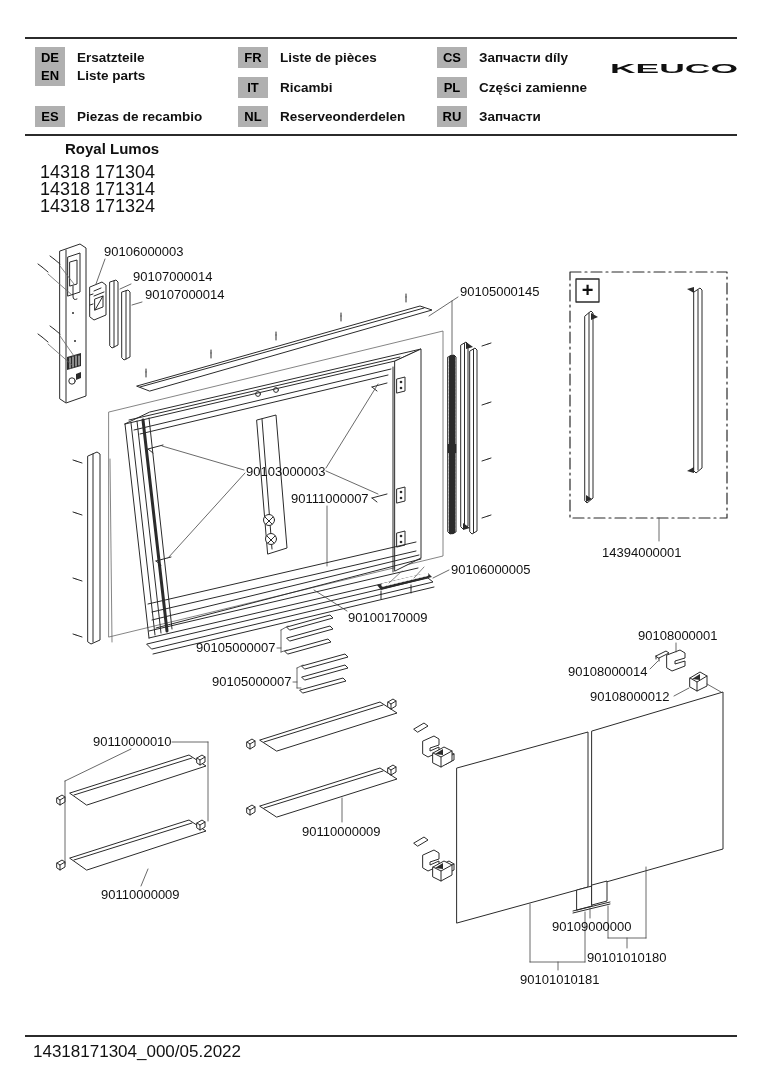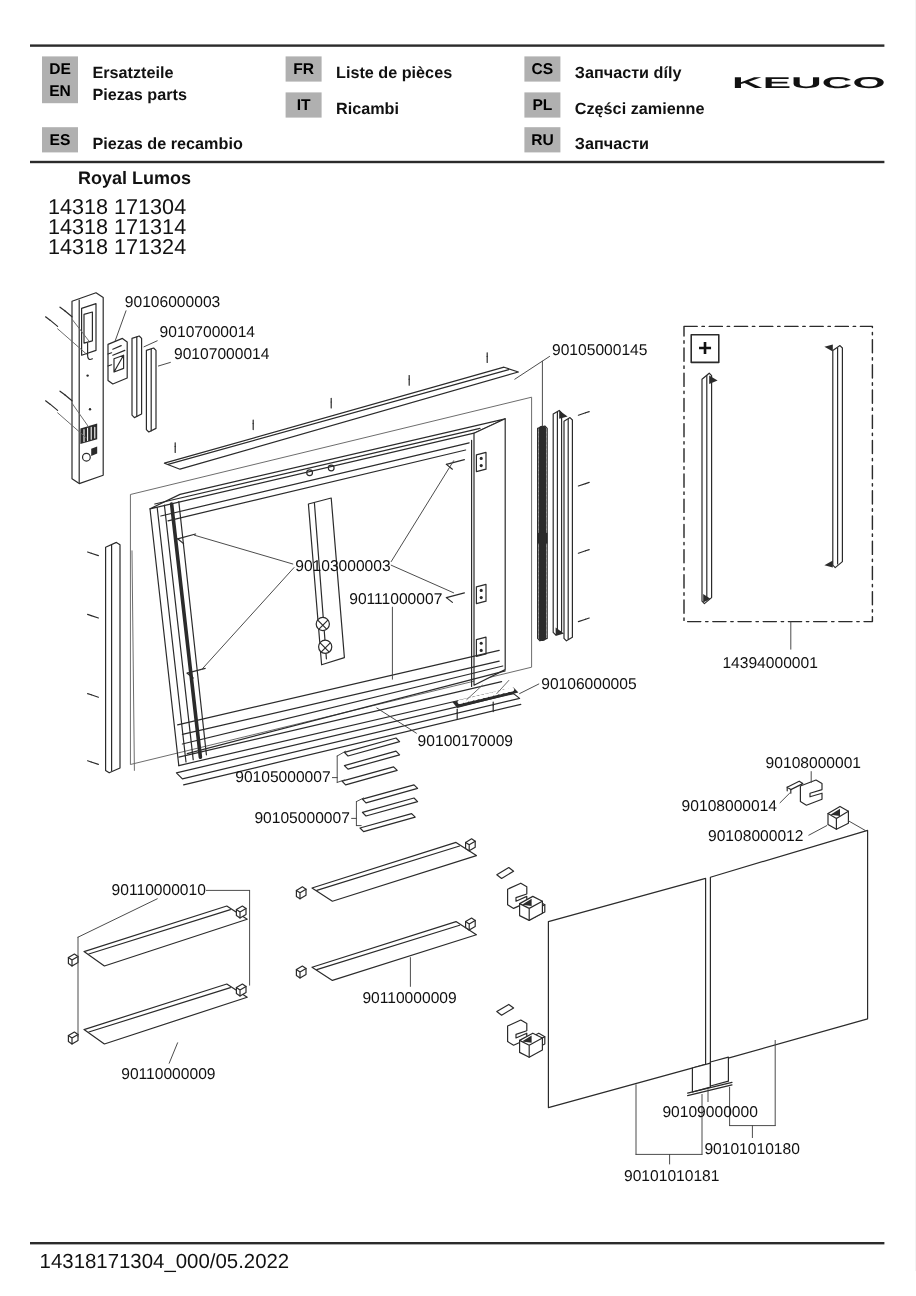"DE" .lang { align-items: flex-end -> center }
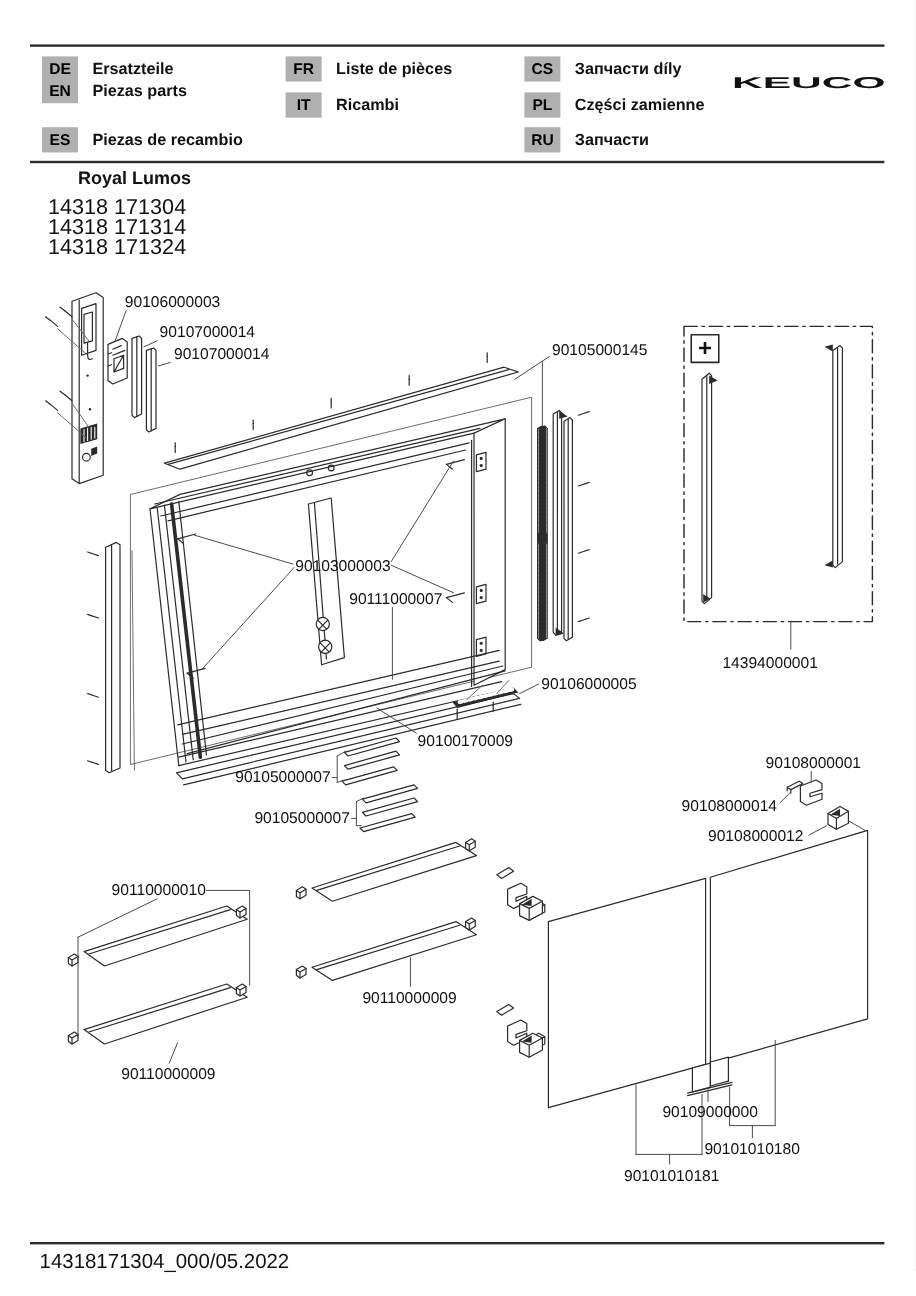"Piezas parts" span.lbl { text: Piezas -> Liste }
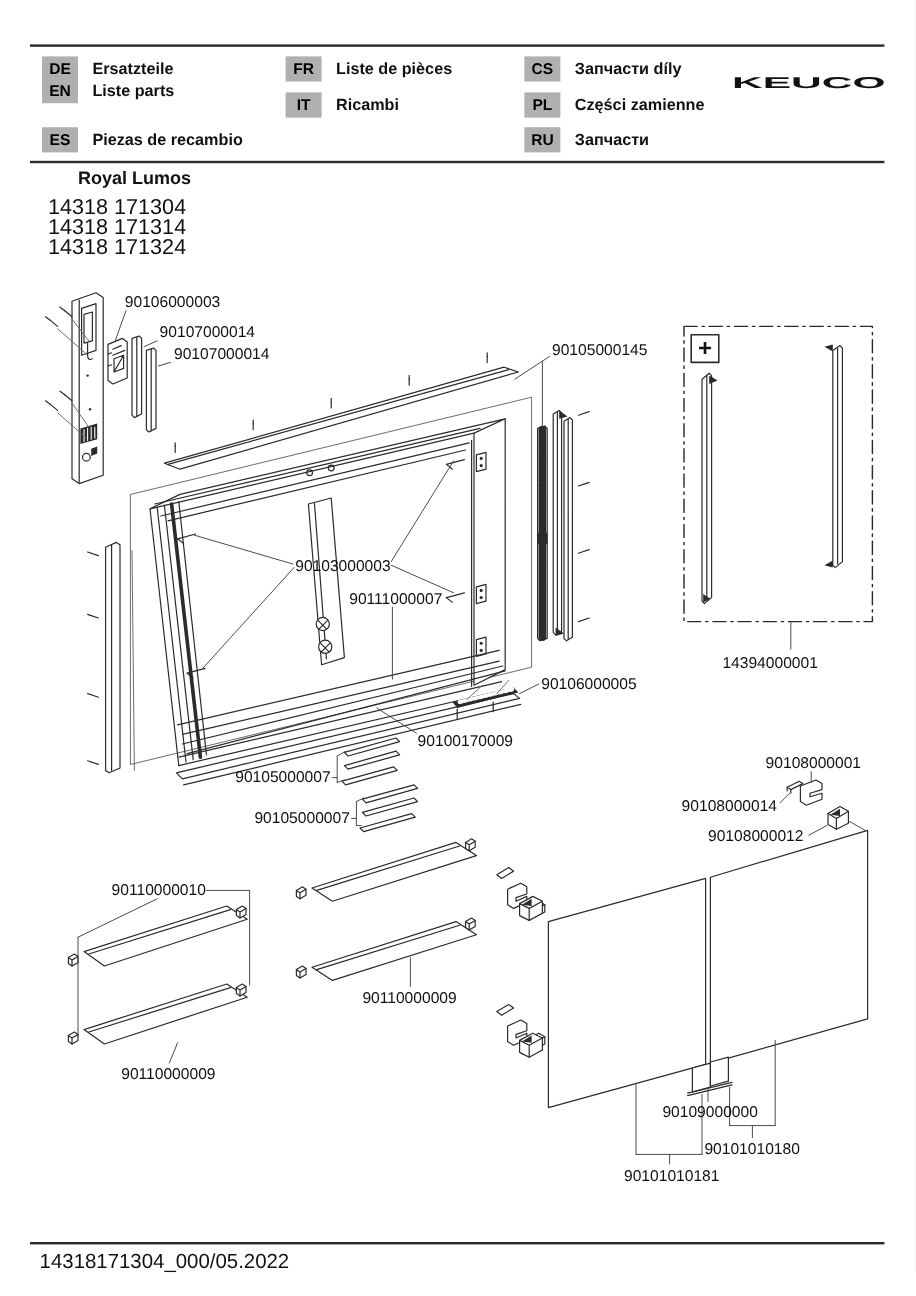"NL" div.lang { html: none -> <div> <span>NL</span> <span>Reserveonderdelen</span> </div> }
